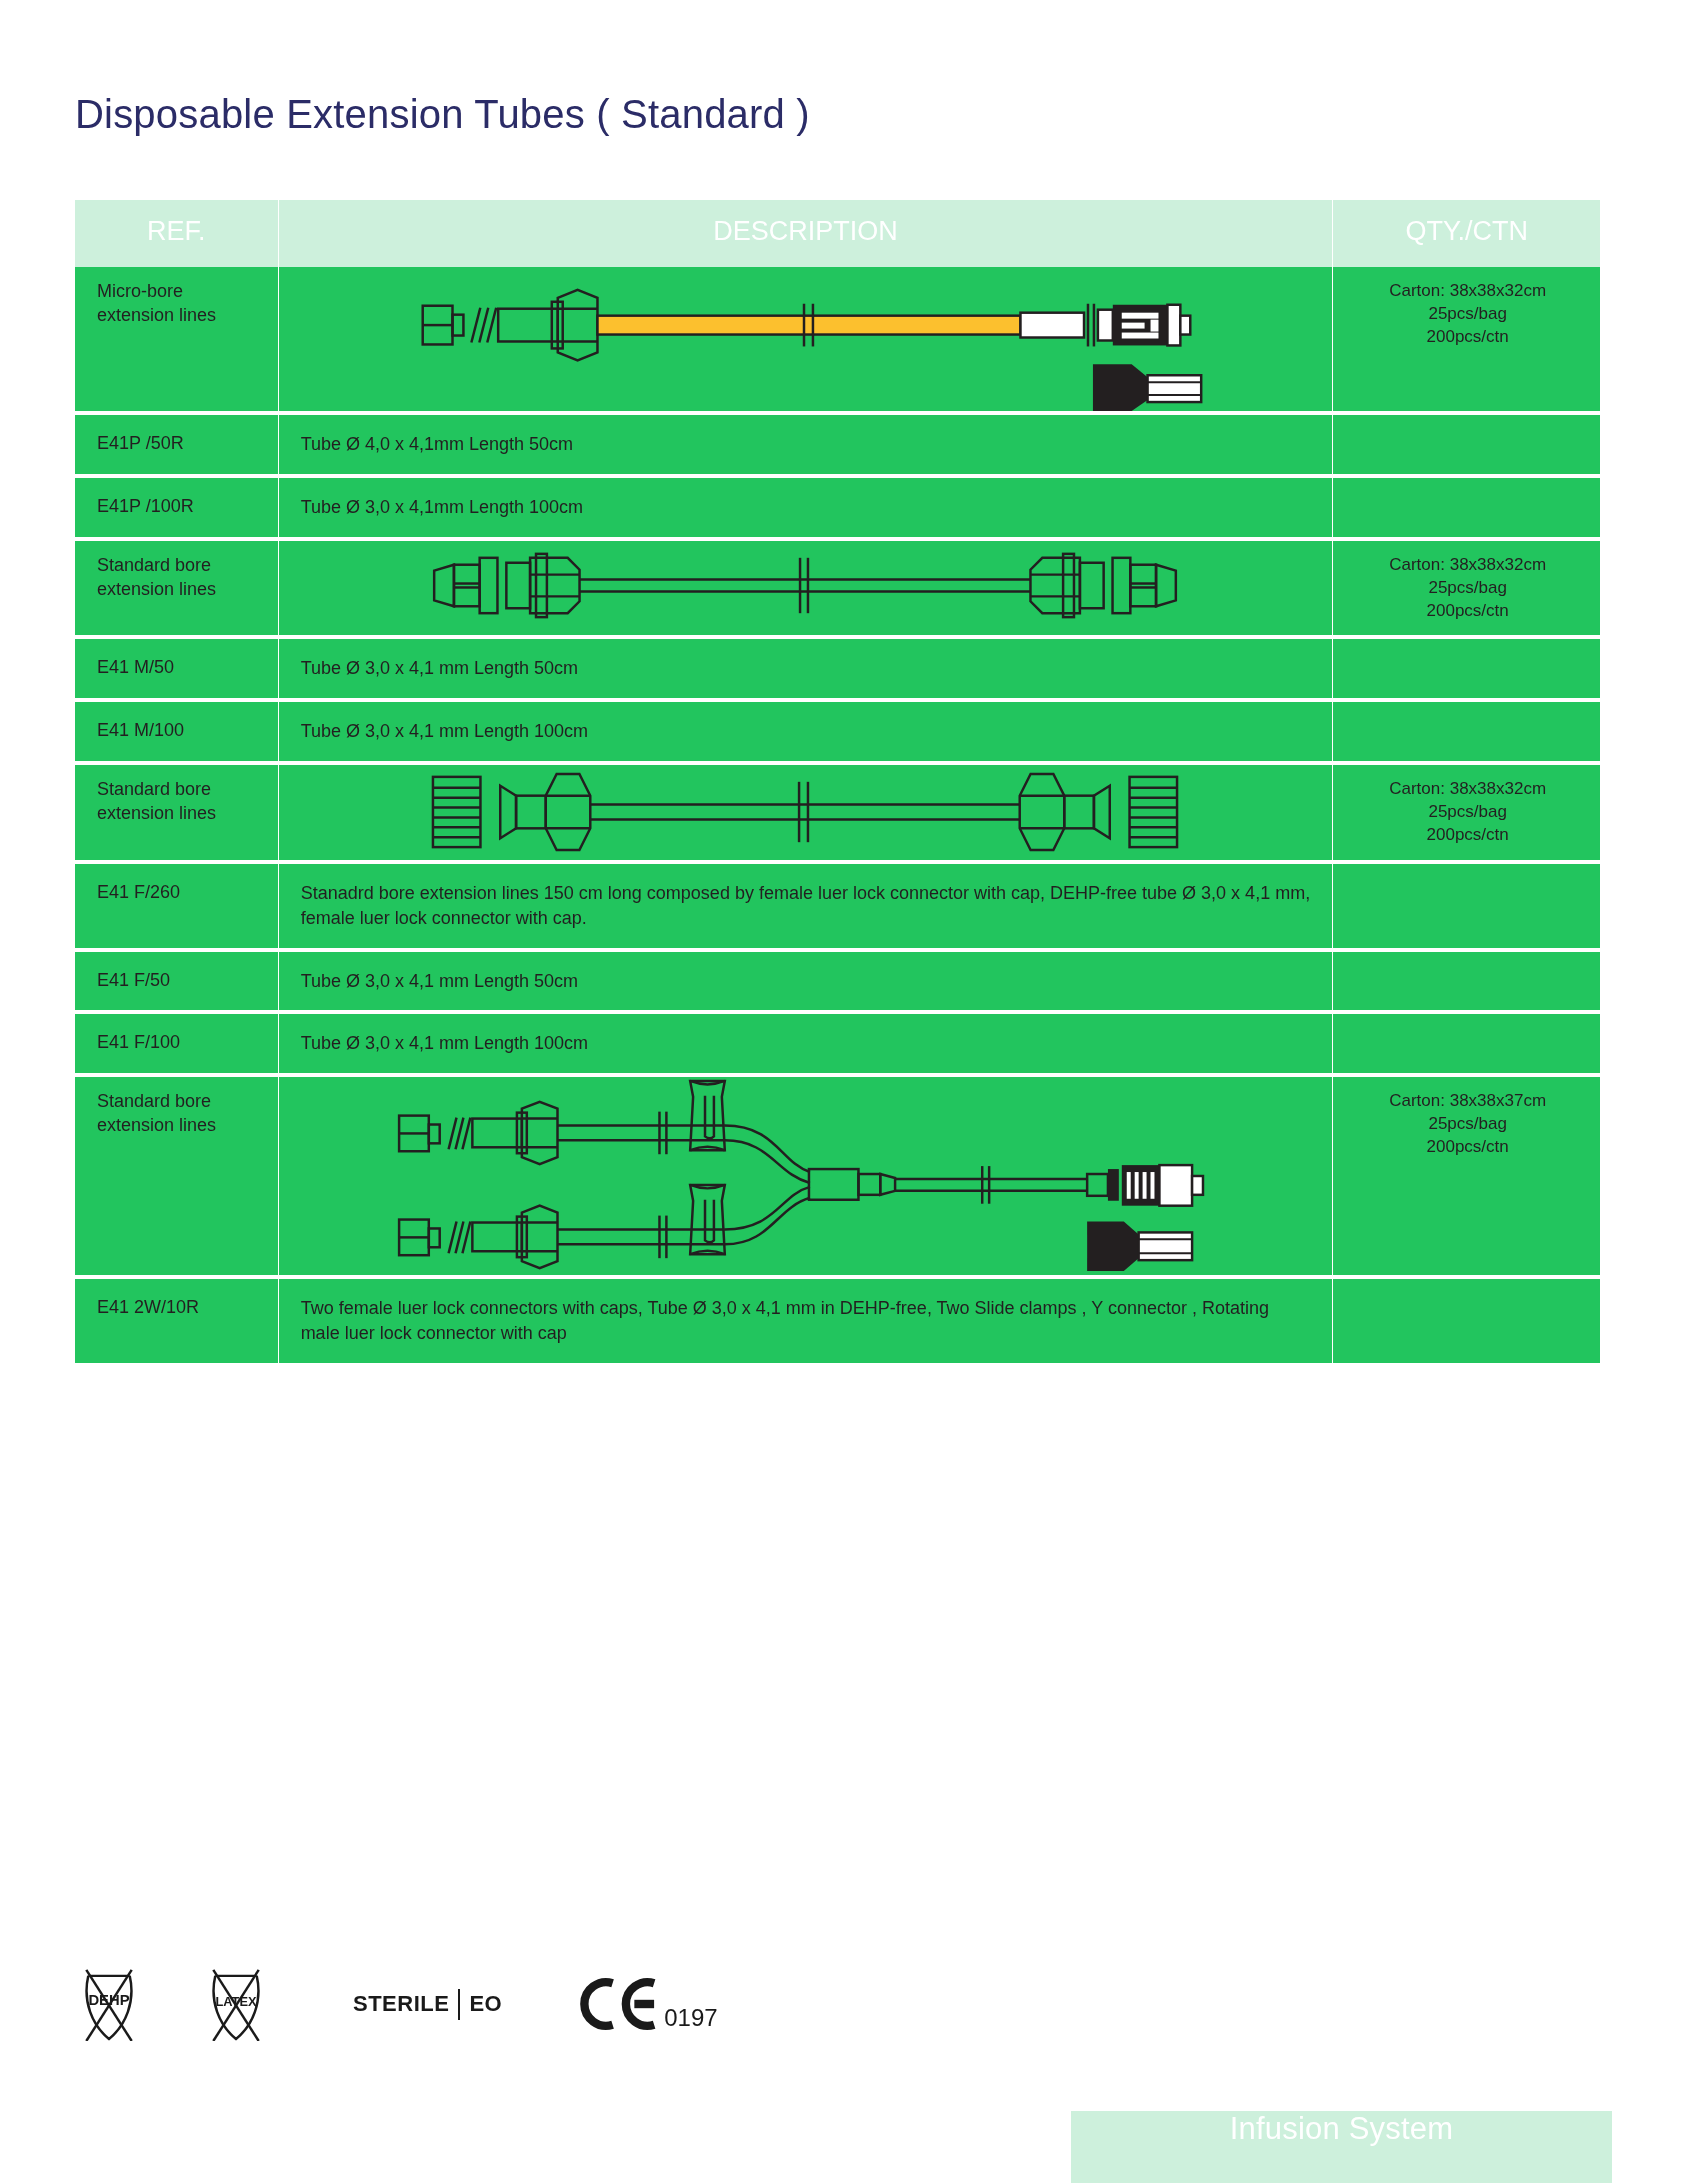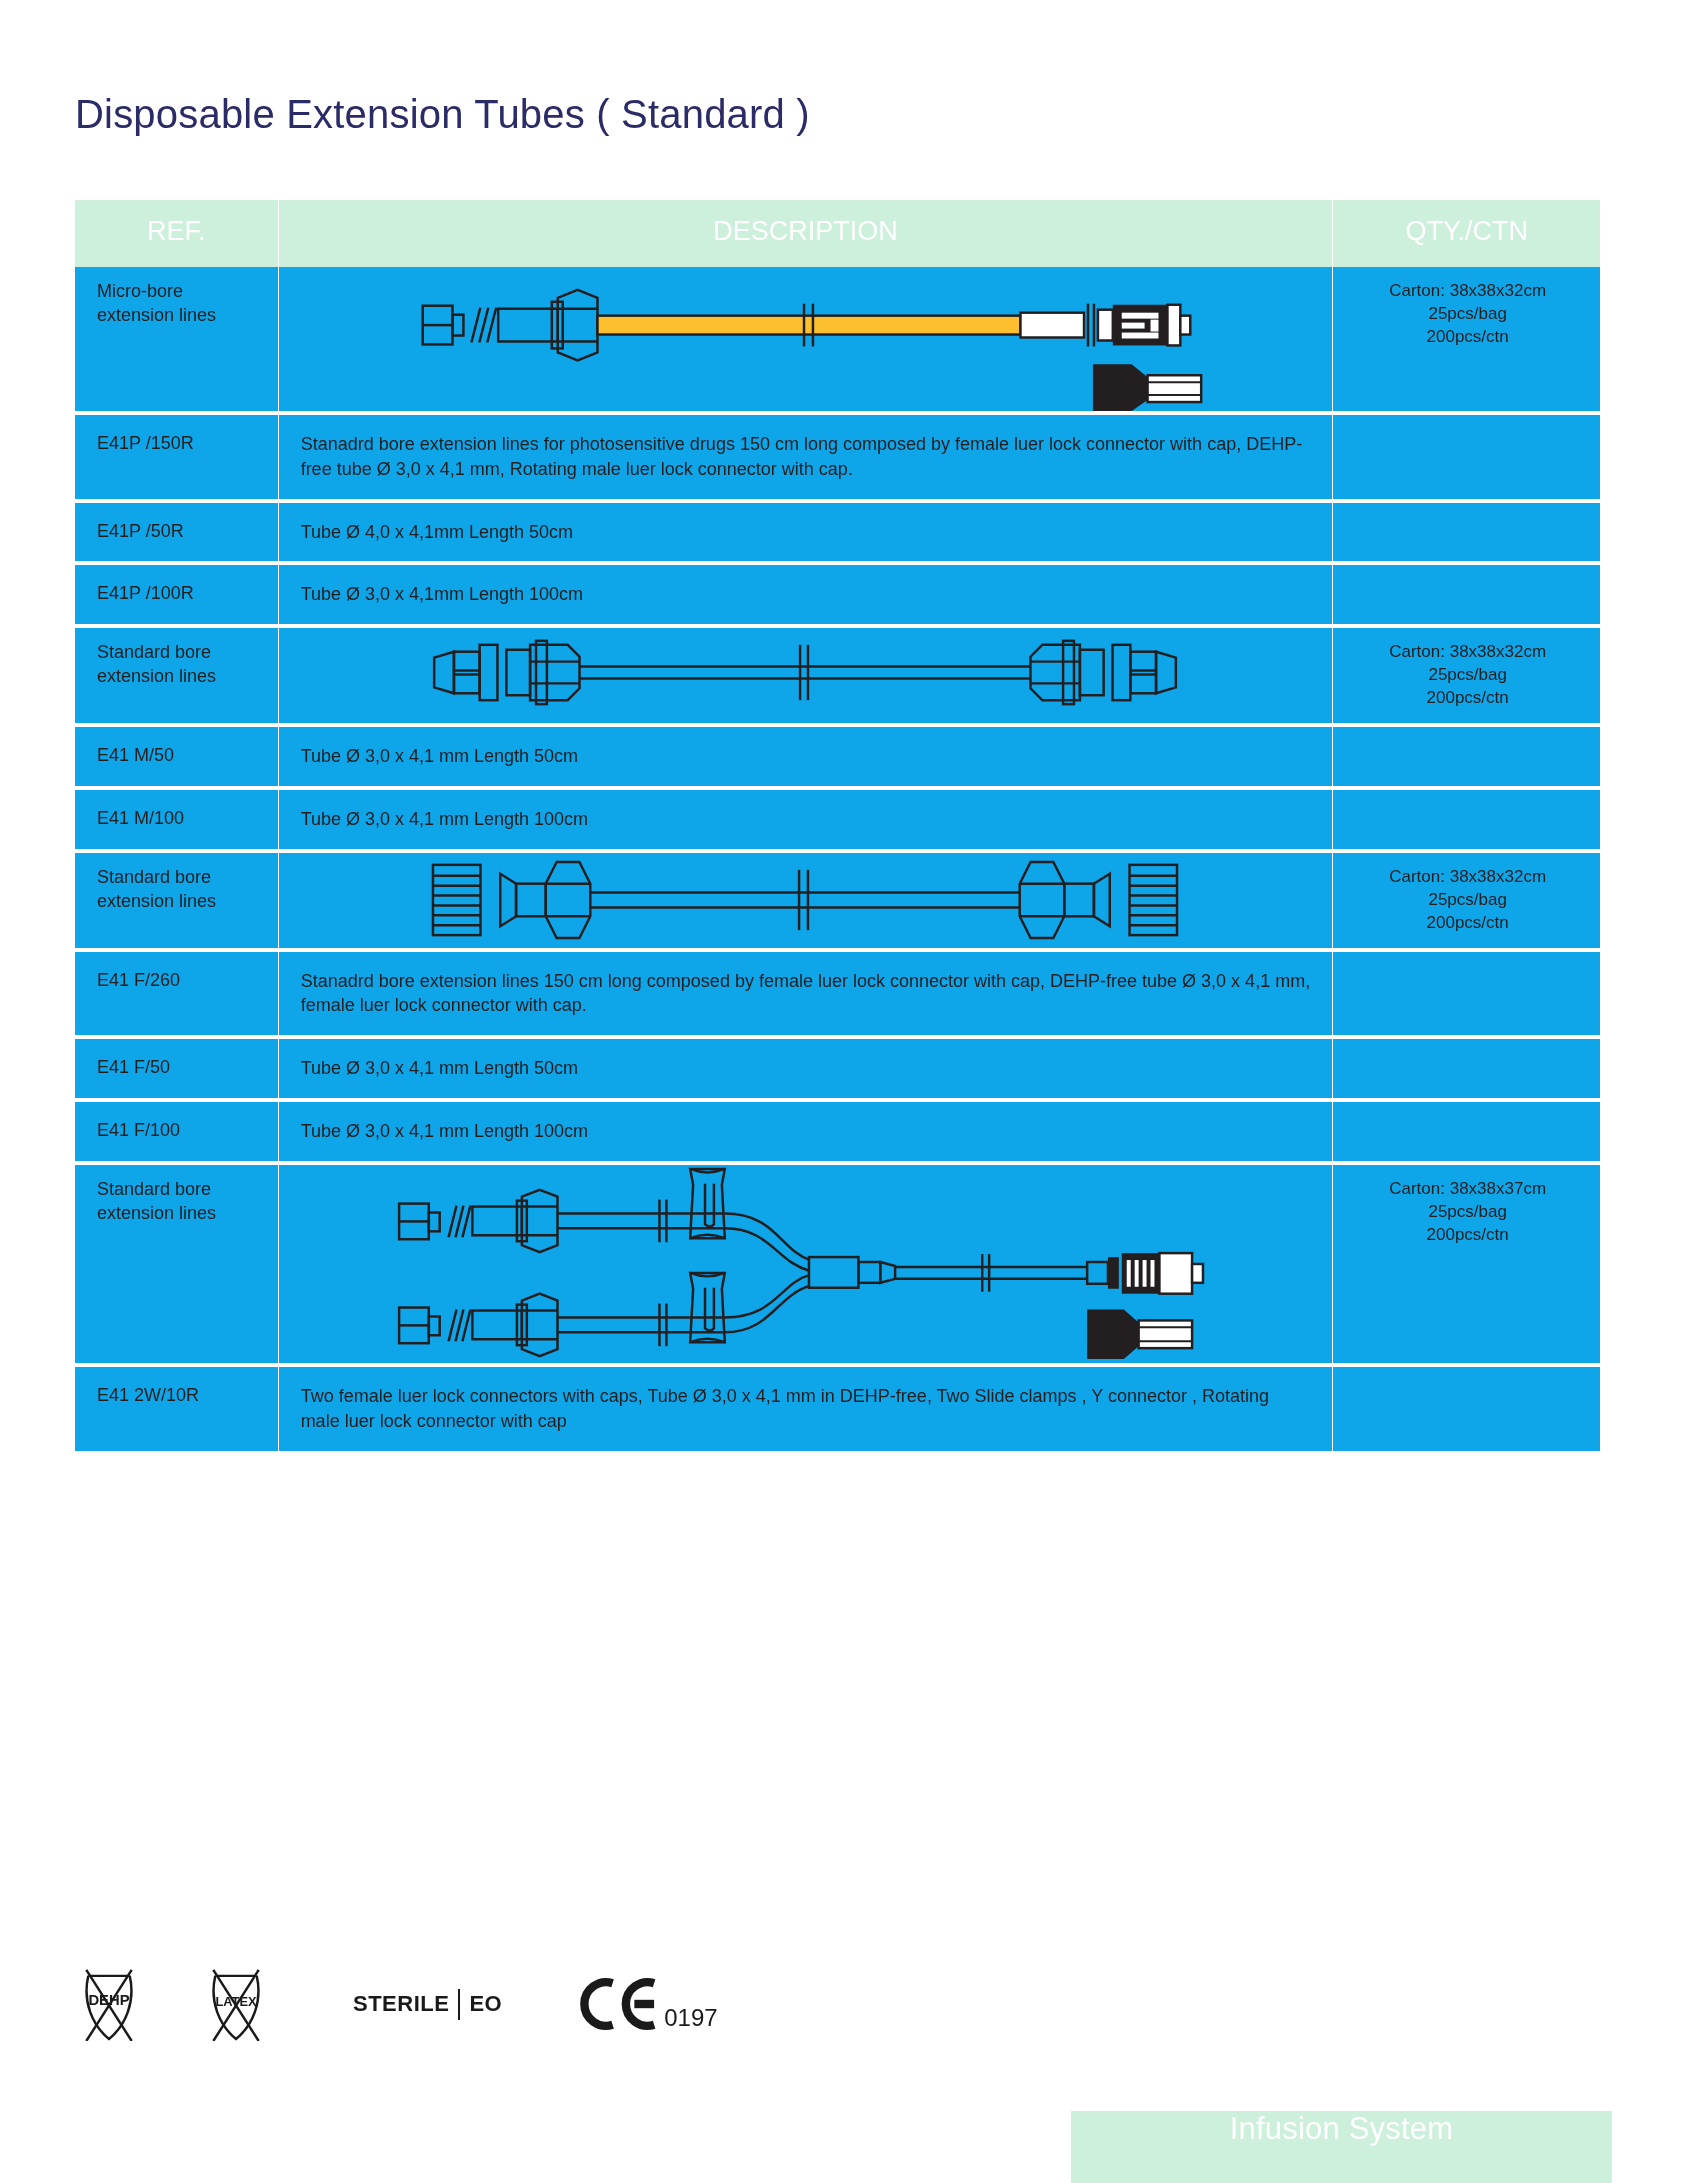"Micro-bore" .catalog-table td { background: #0ea5e9 -> #22c55e }
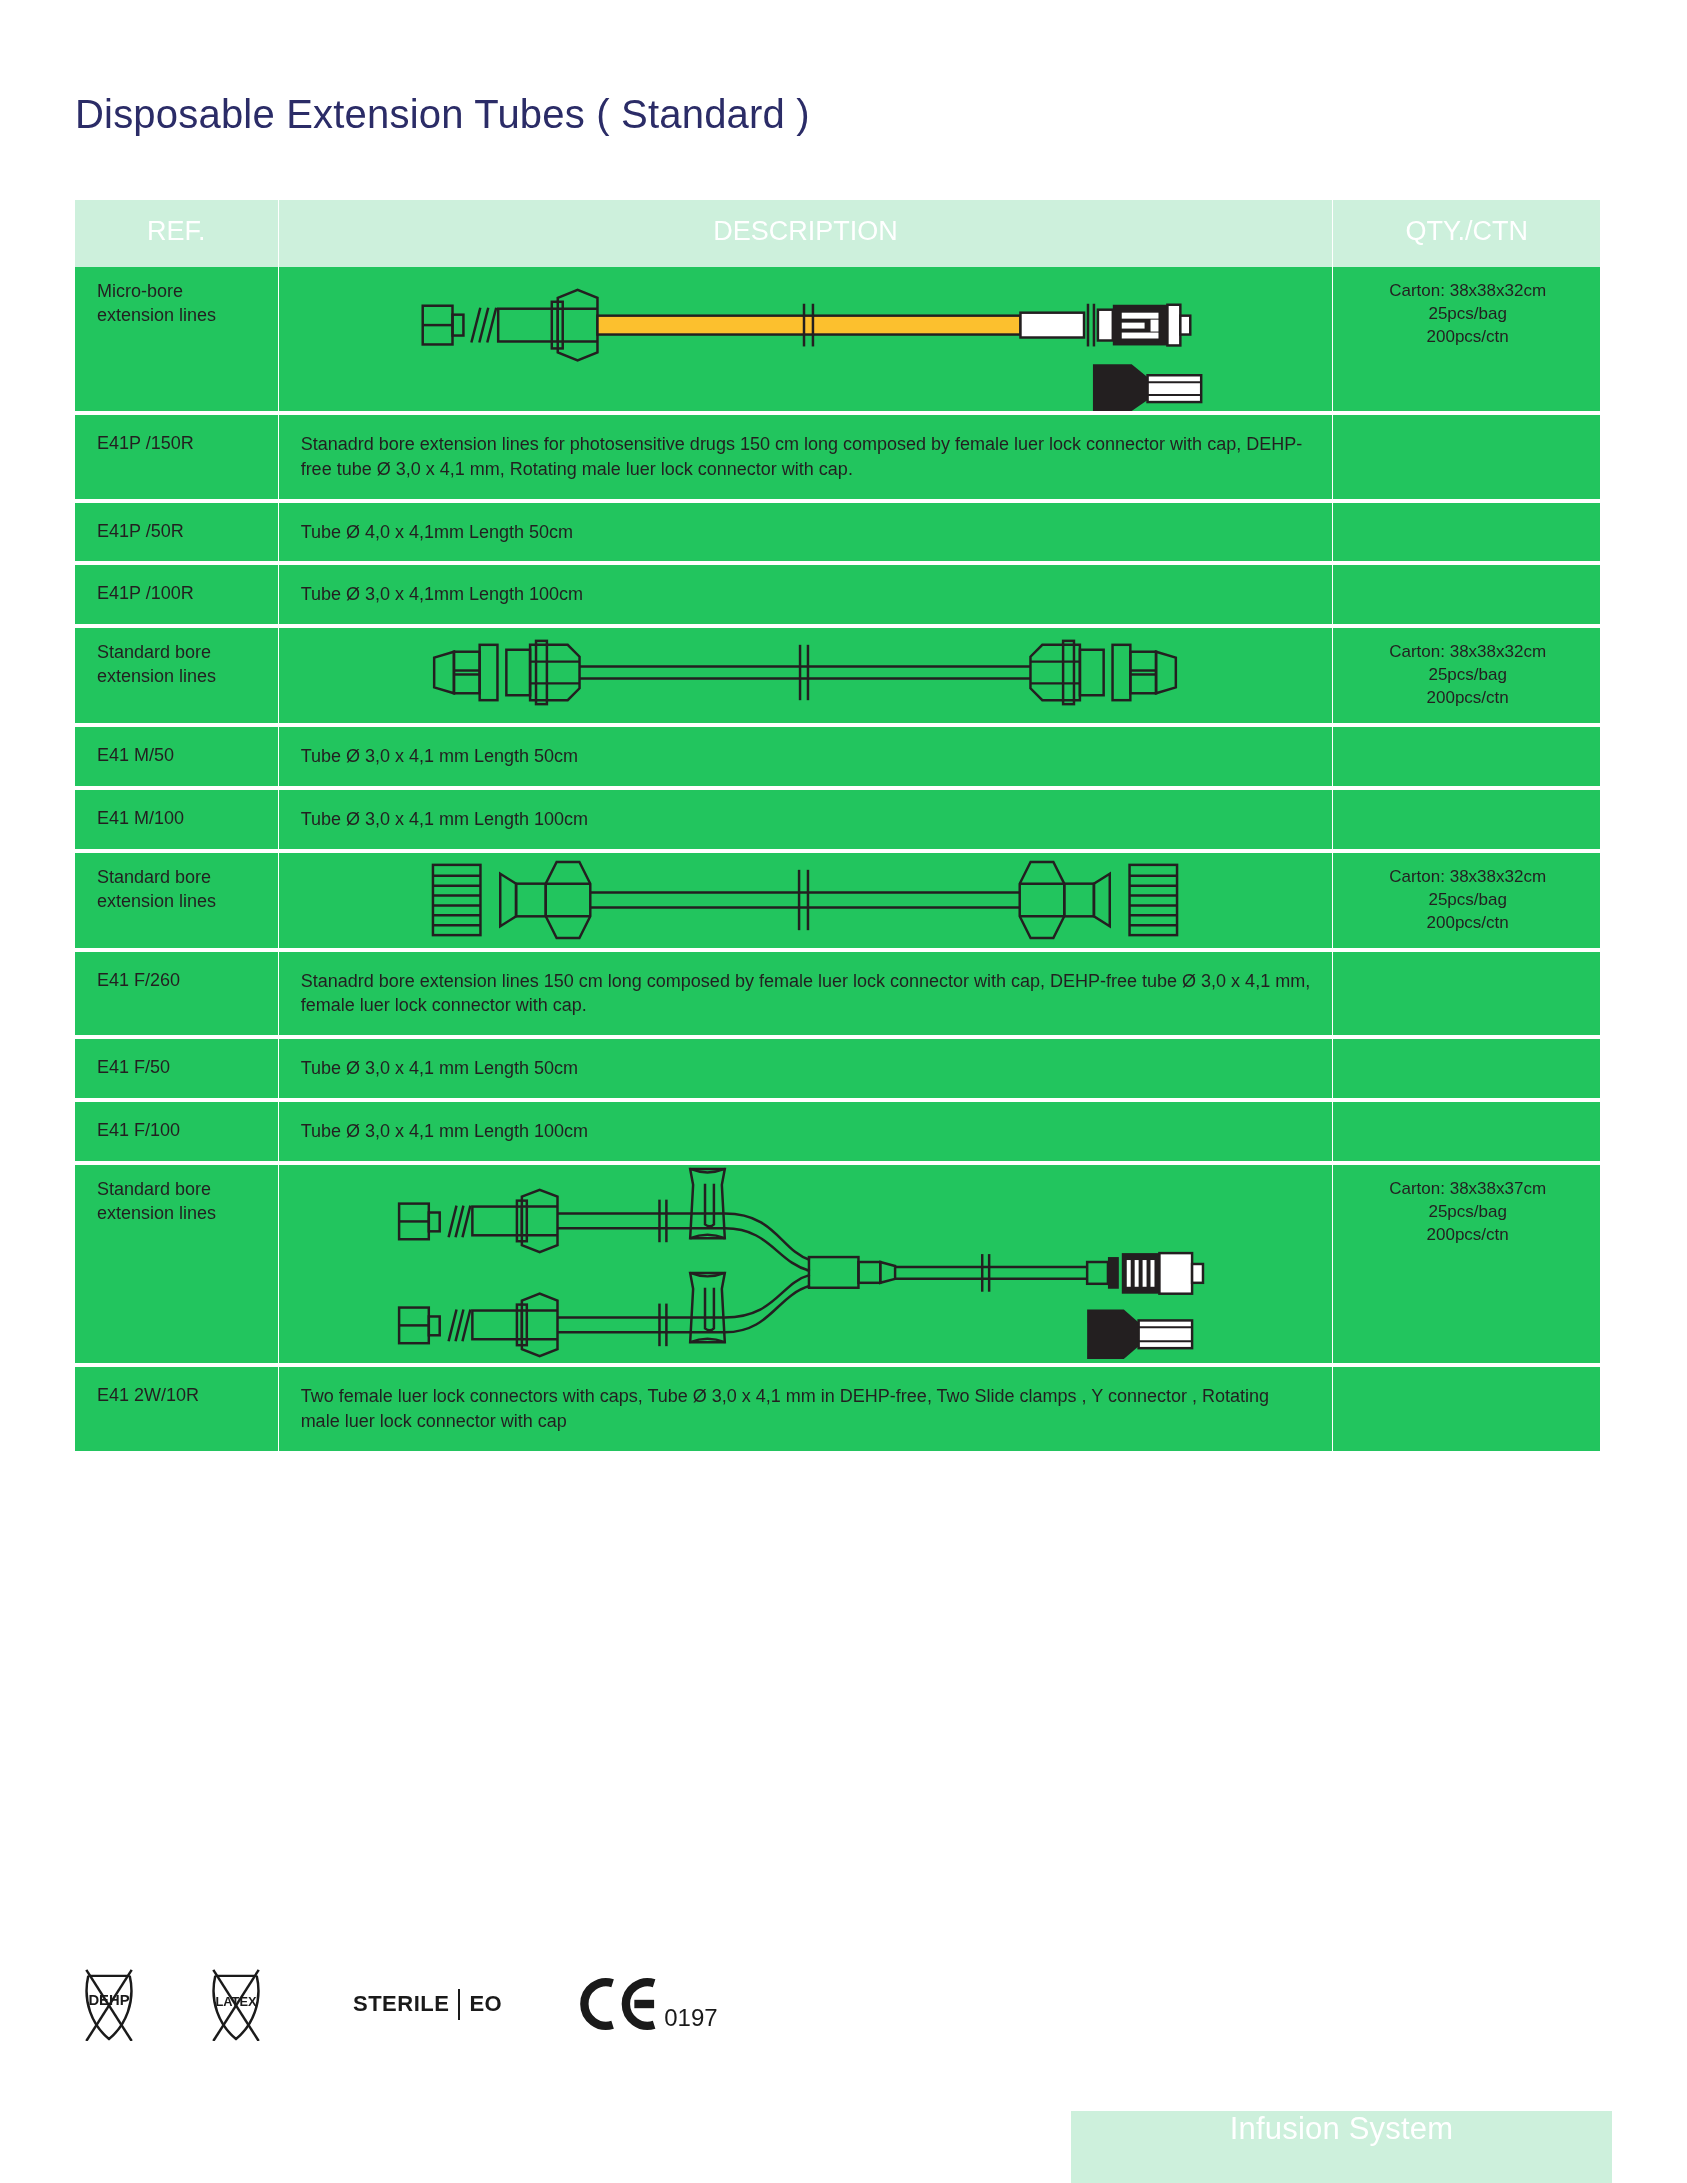"E41P /150R" tr { html: <tr> <td>E41P /150R</td> <td>Stanadrd bore extension lines for photosensitive drugs 150 cm long composed by female luer lock connector with cap, DEHP-free tube Ø 3,0 x 4,1 mm, Rotating male luer lock connector with cap.</td> <td></td> </tr> -> none }
